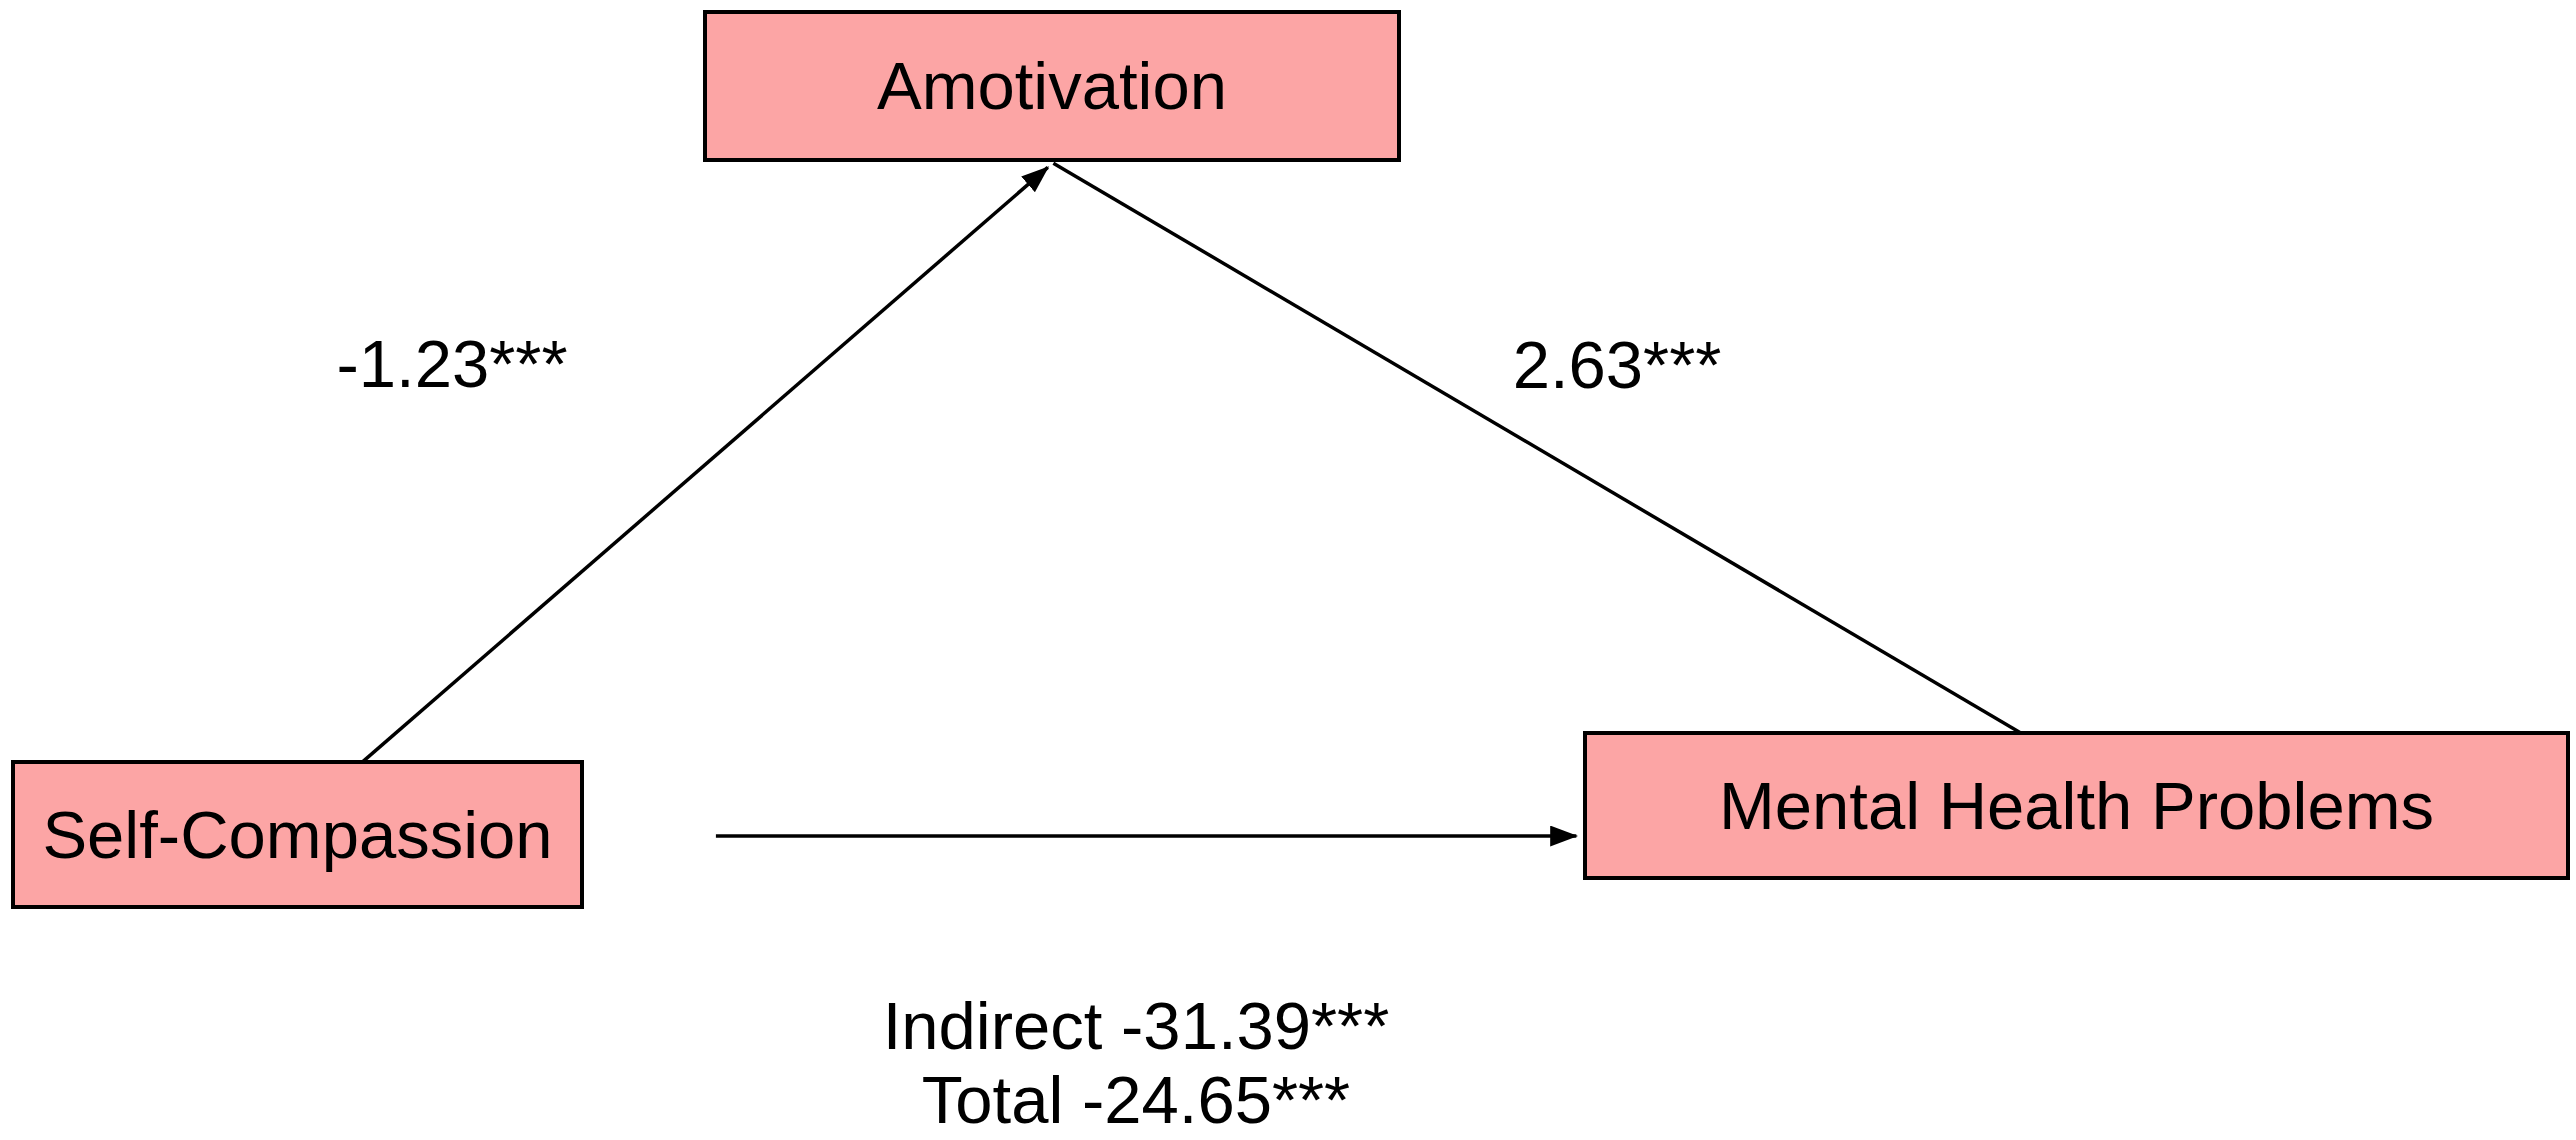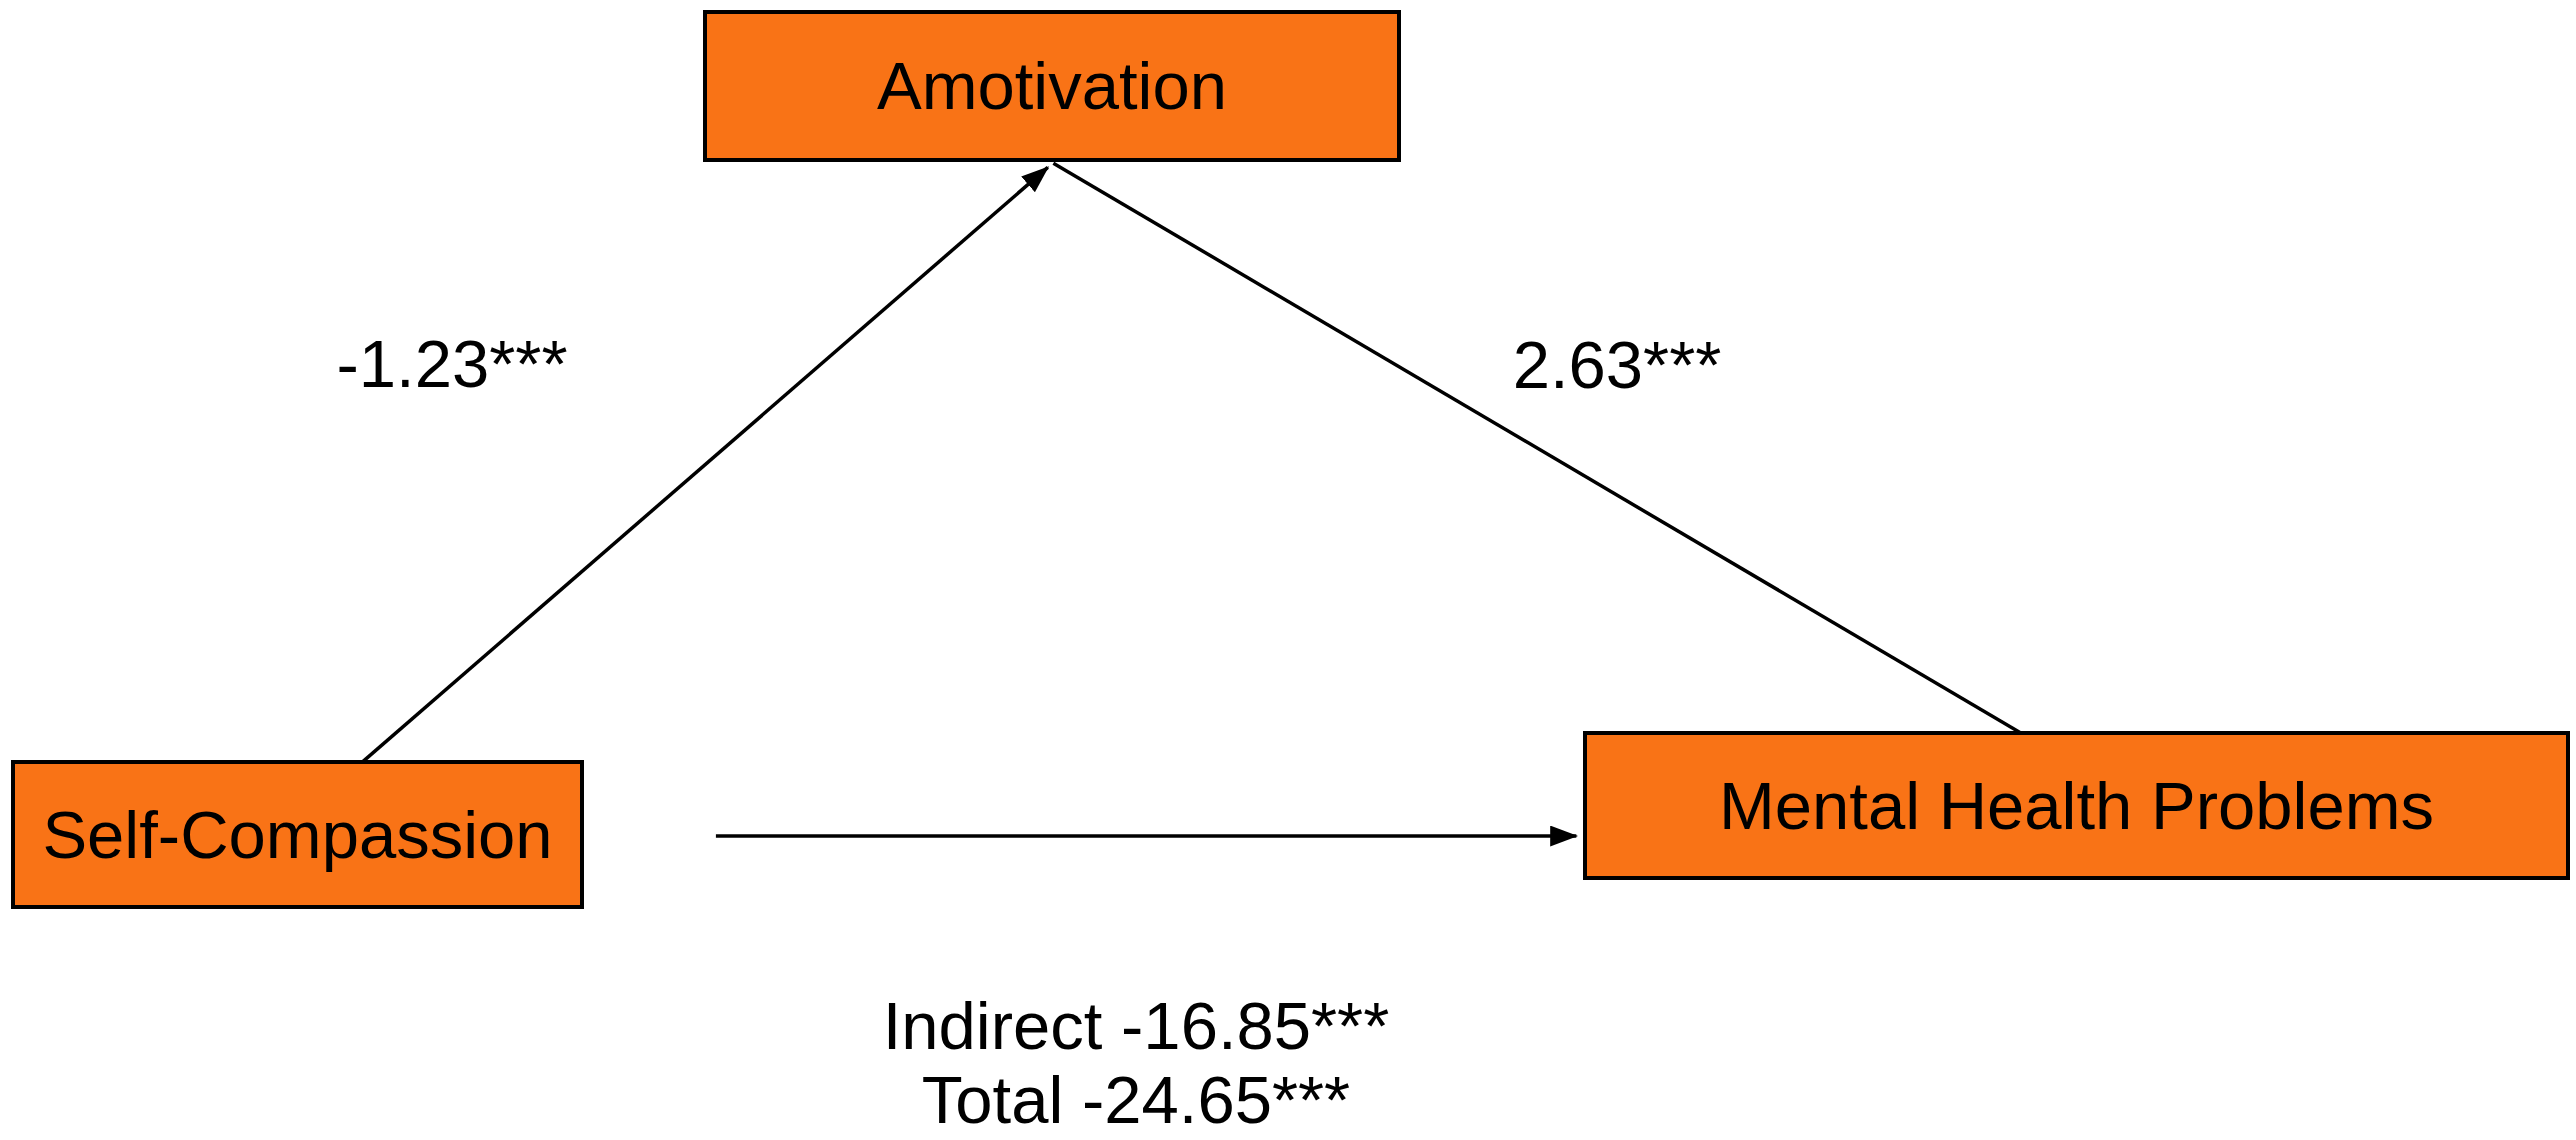"Amotivation" .node { background: #f97316 -> #fca5a5 }
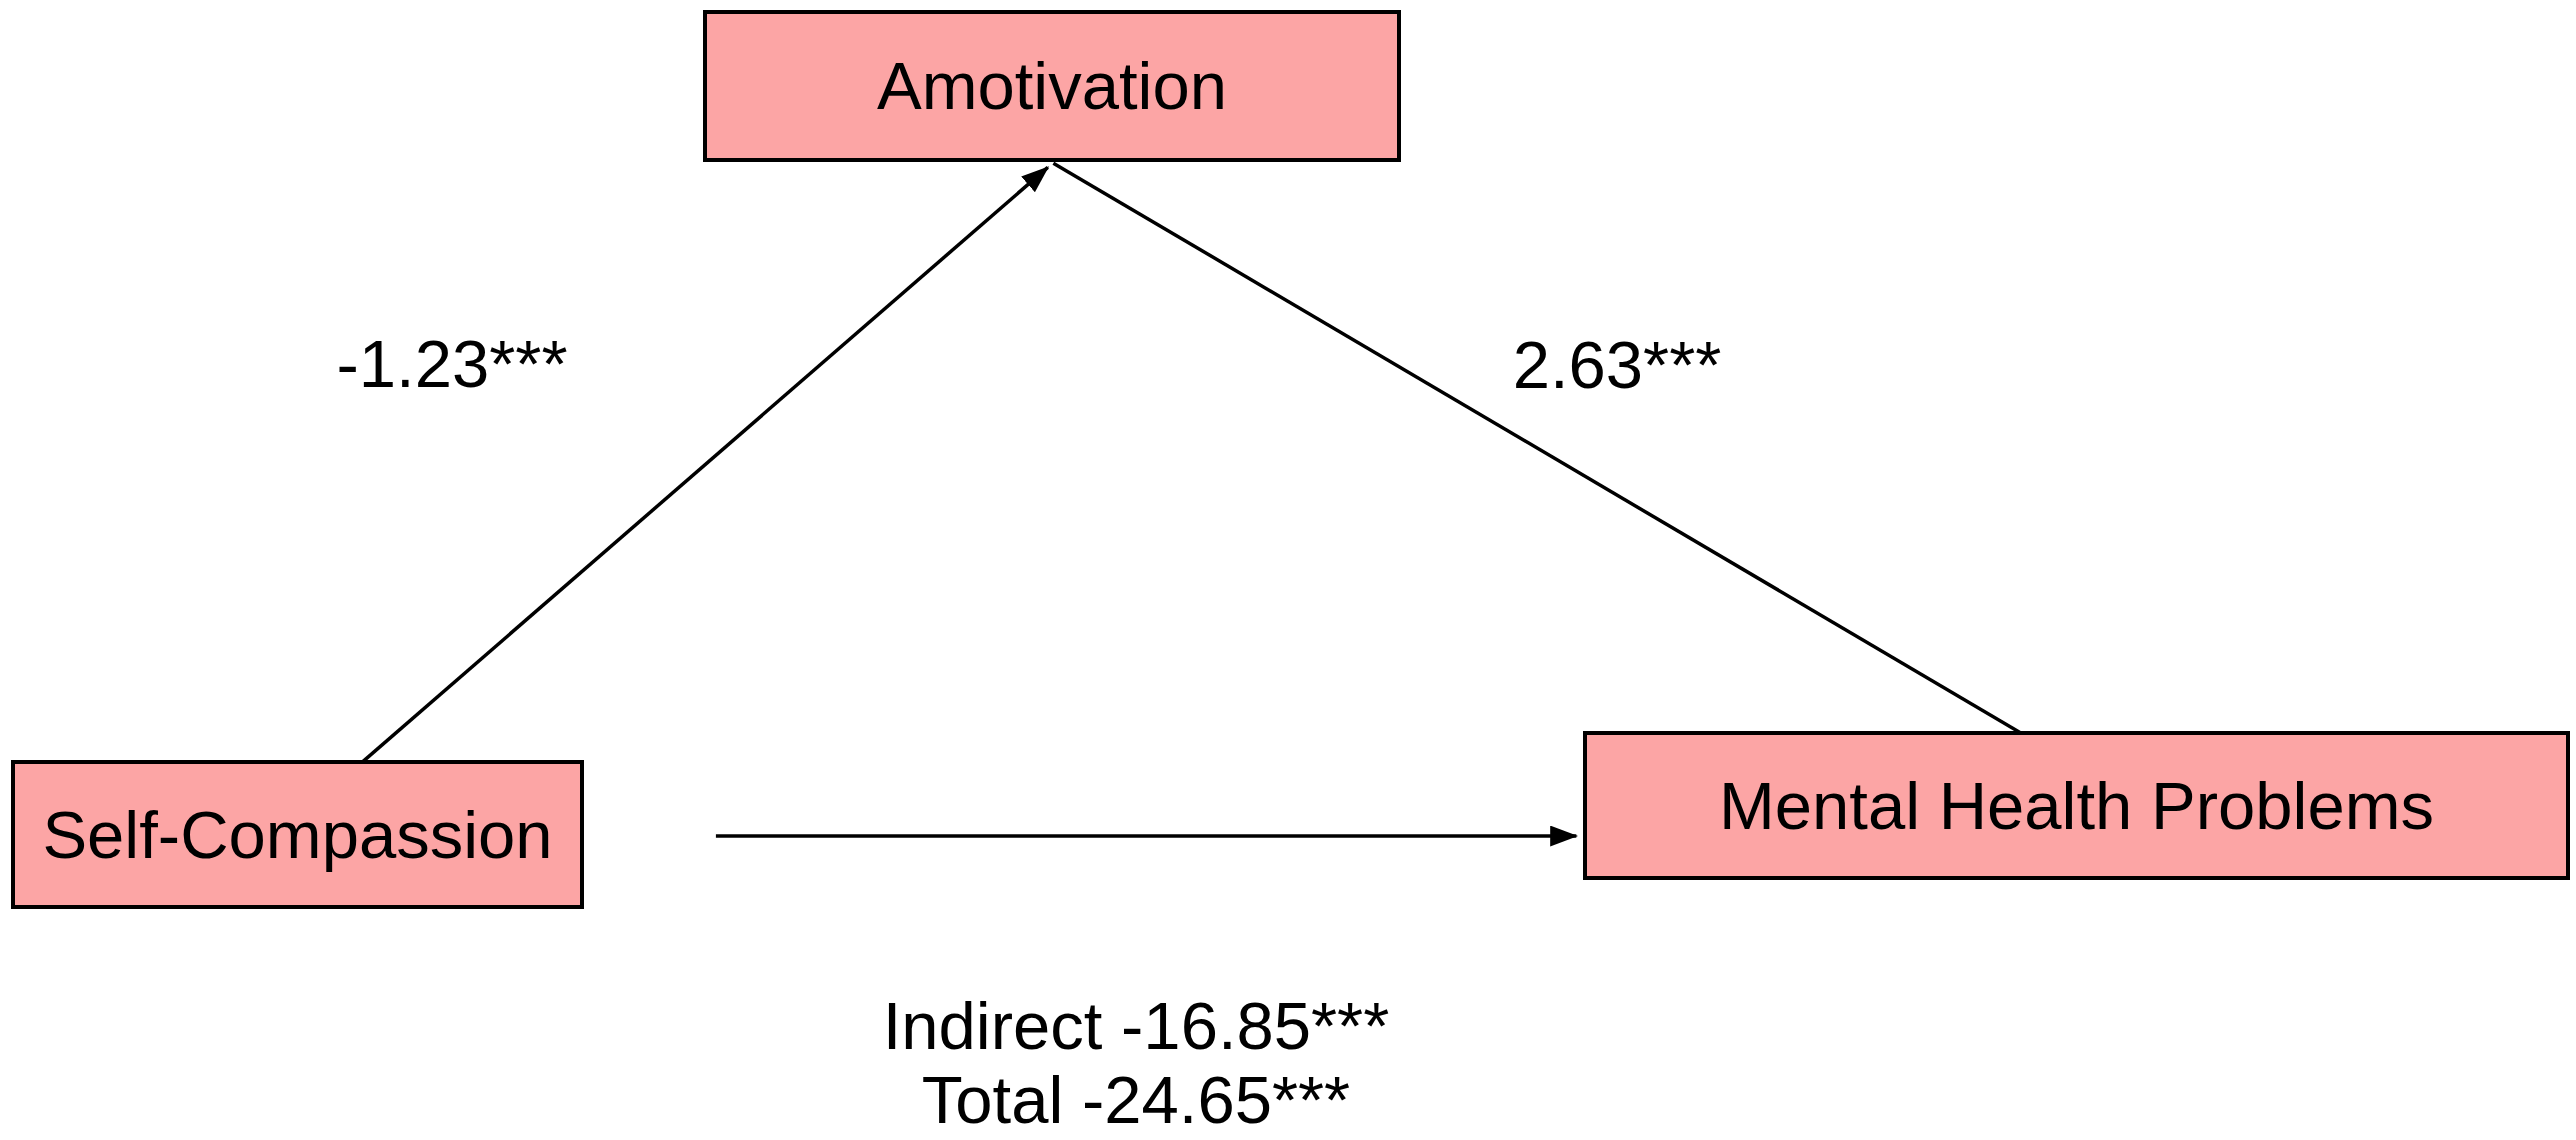"Indirect -16.85***" div { text: -16.85 -> -31.39 }
